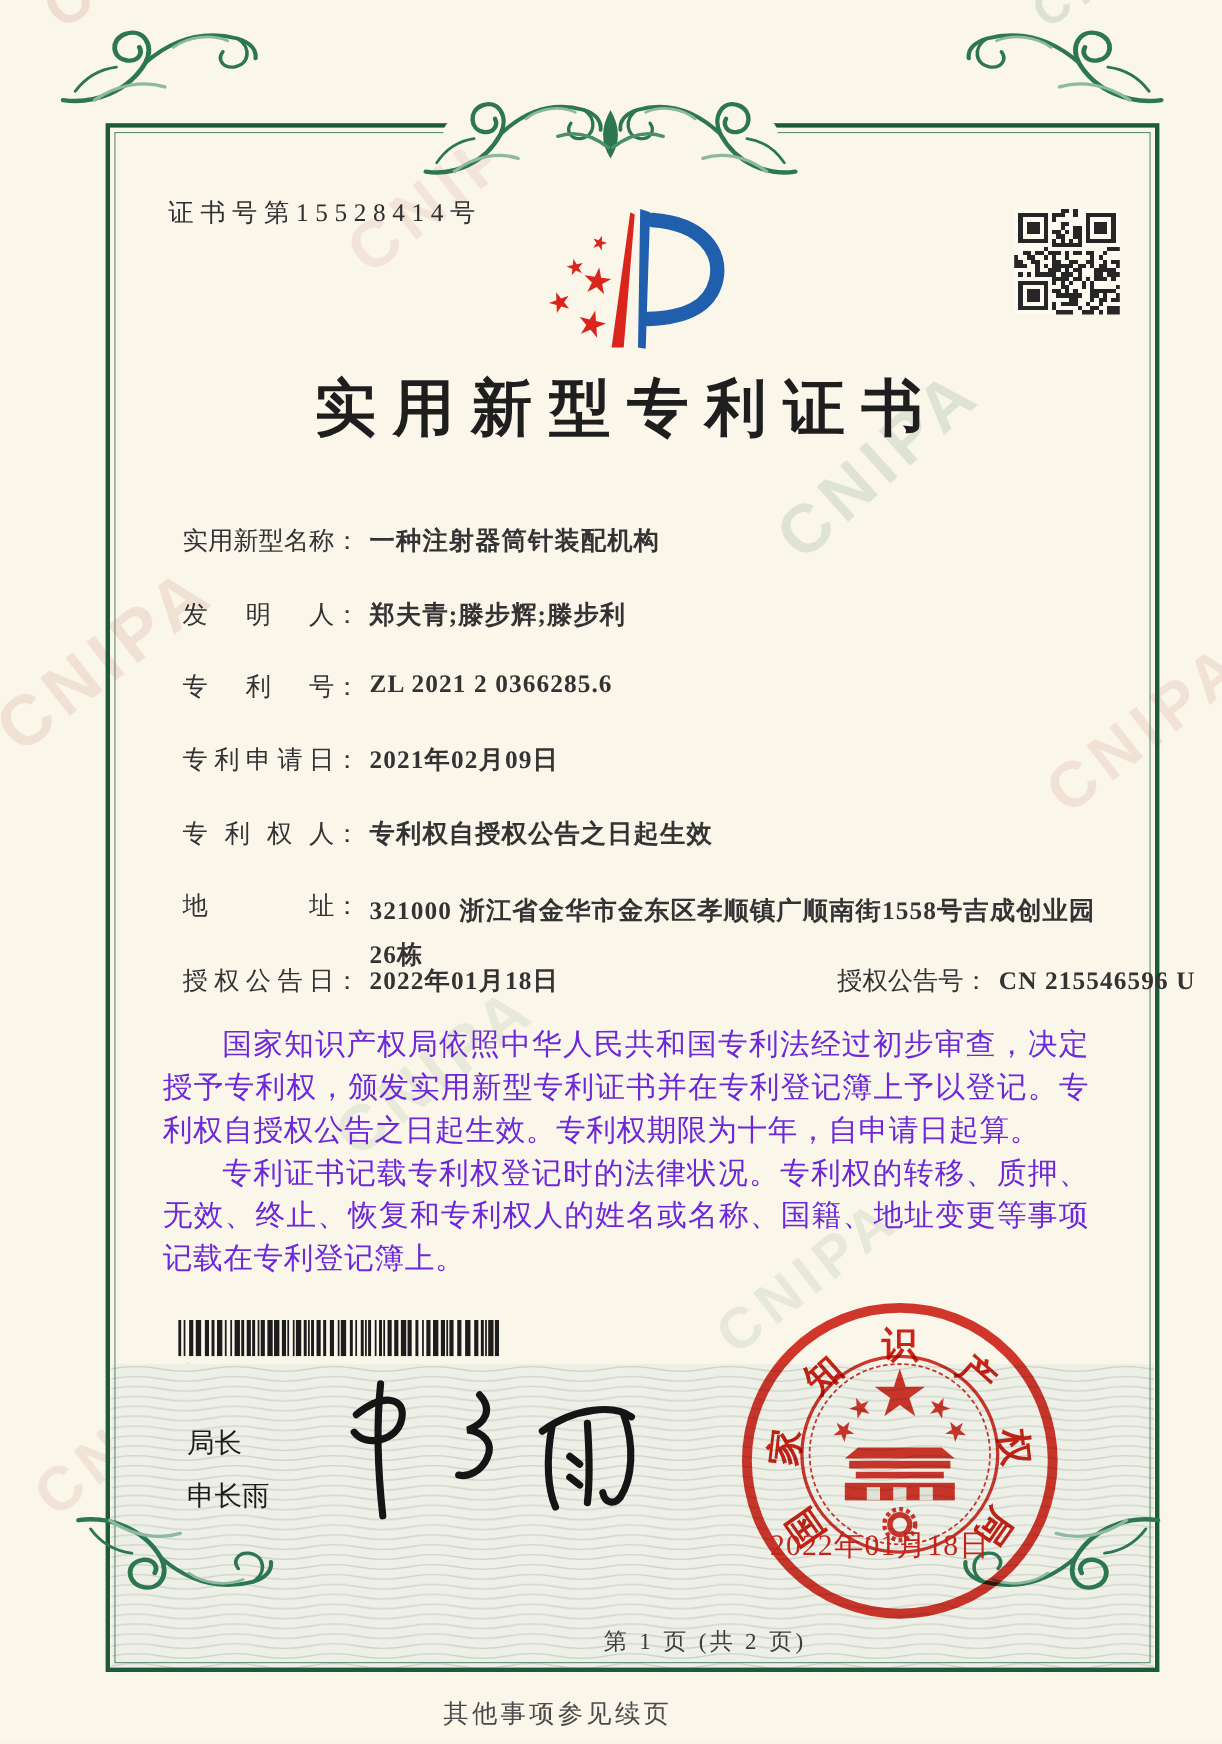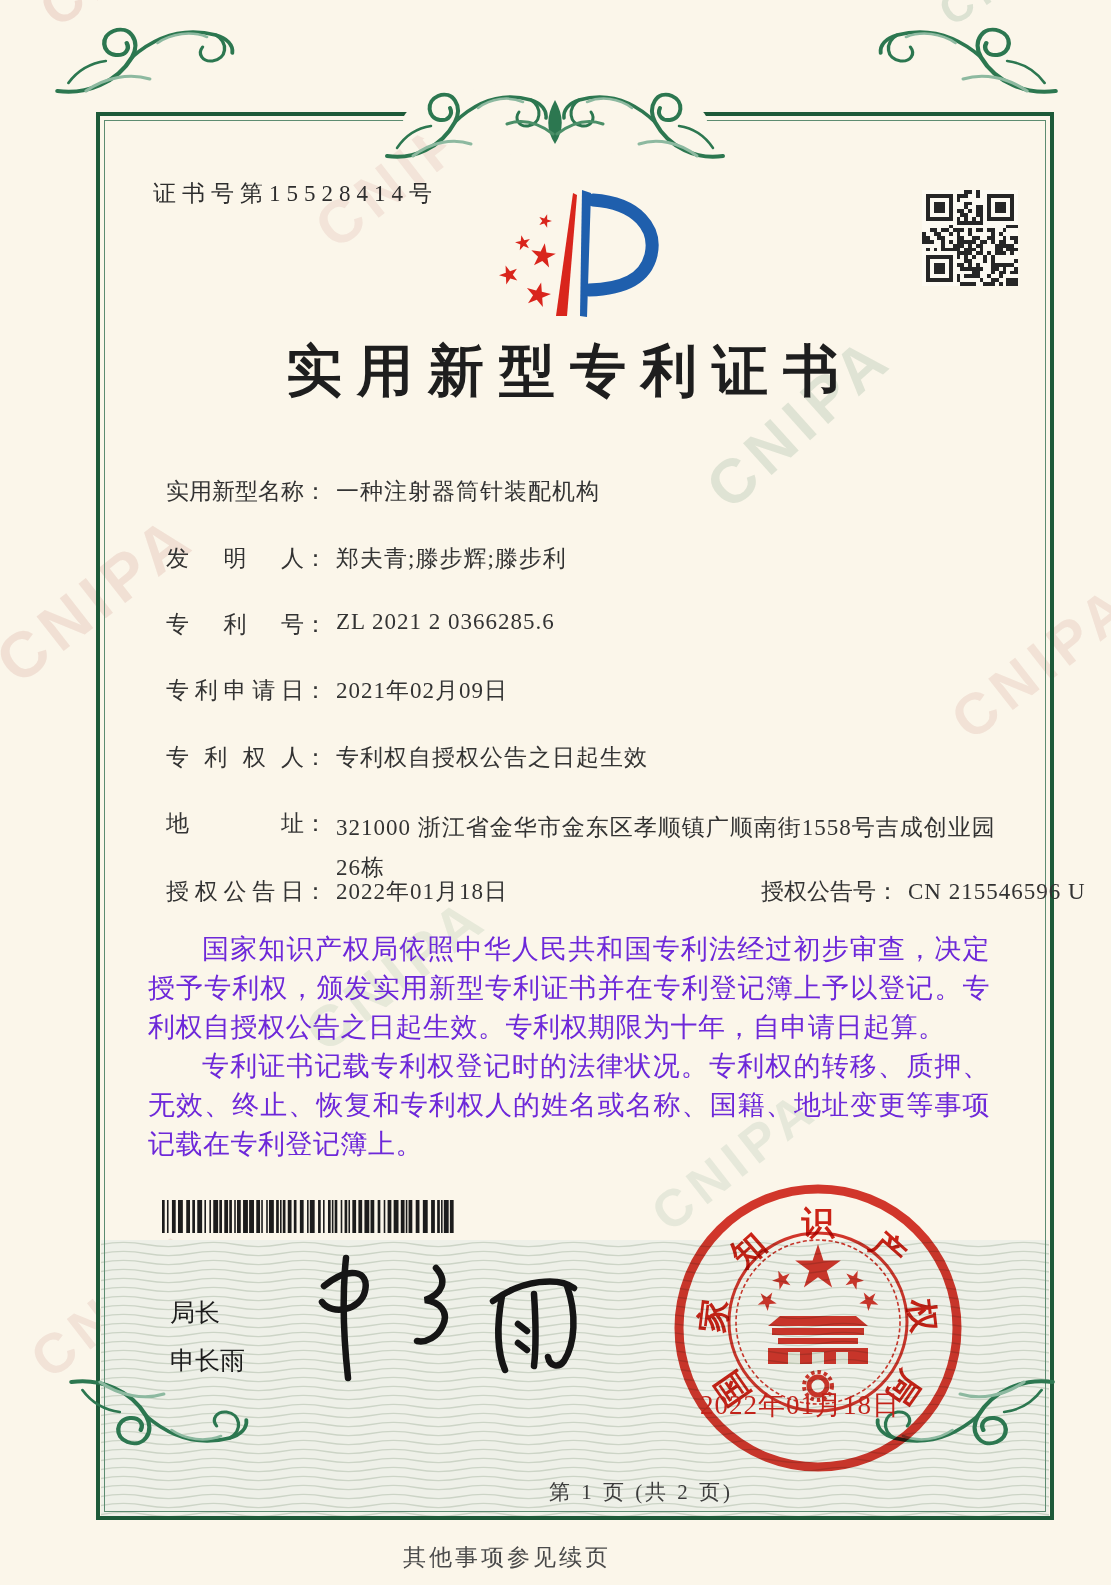"一种注射器筒针装配机构" .field-value { font-weight: none -> bold }
